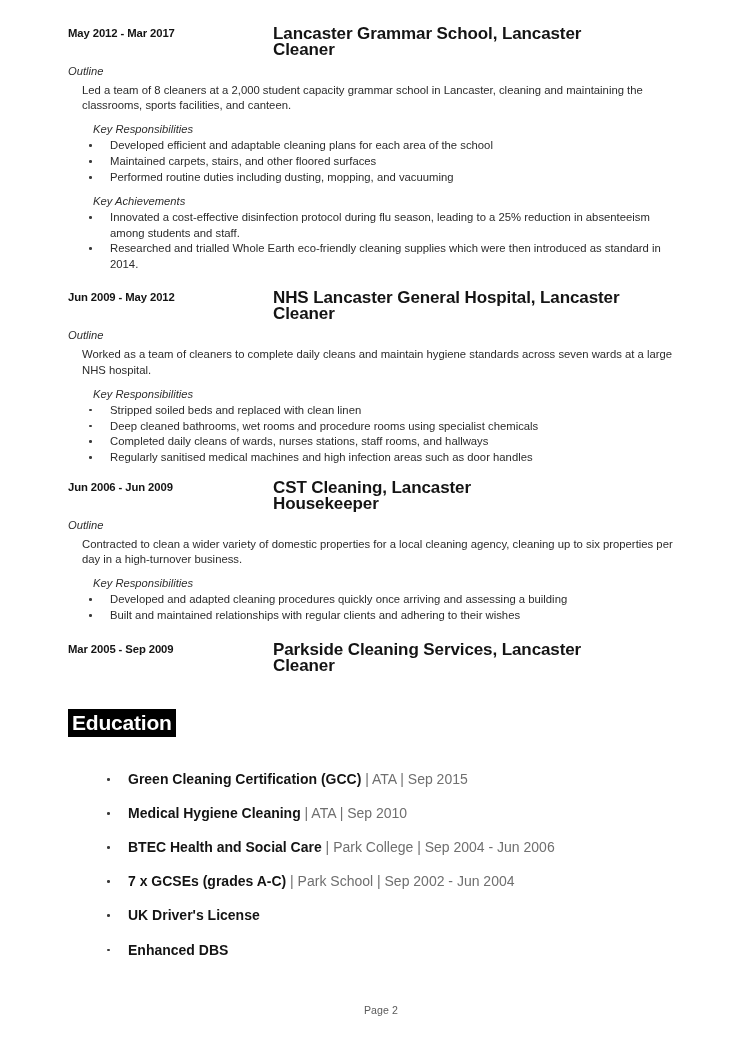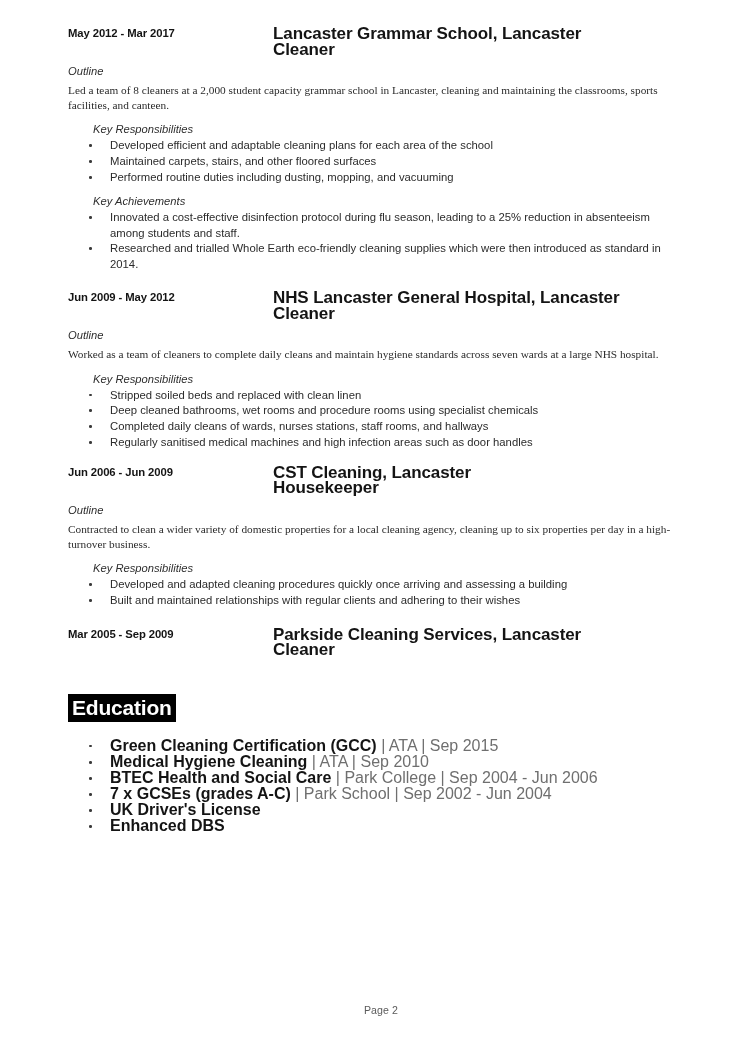"Led a team of 8" .para { font-family: Liberation Serif, serif -> none; margin: 0 0 2px 0 -> 0 0 2px 14px }
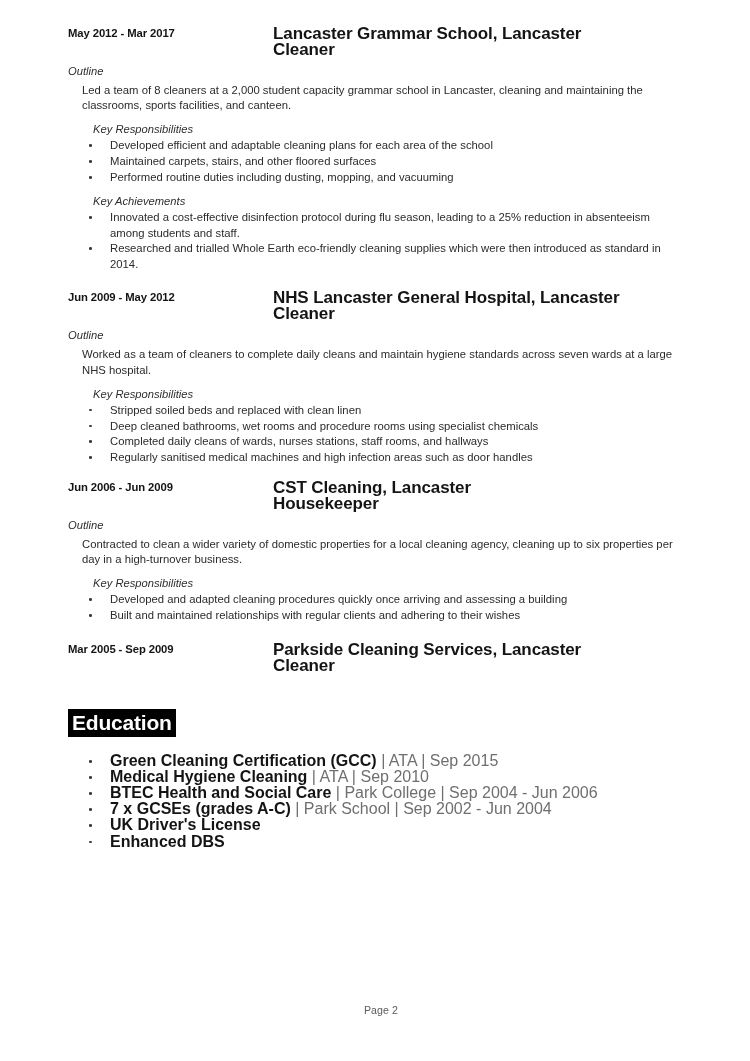"Green Cleaning Certification (GCC) |" ul.edu-list > li { font-size: 16px -> 14px; margin: 0 -> 18px }
